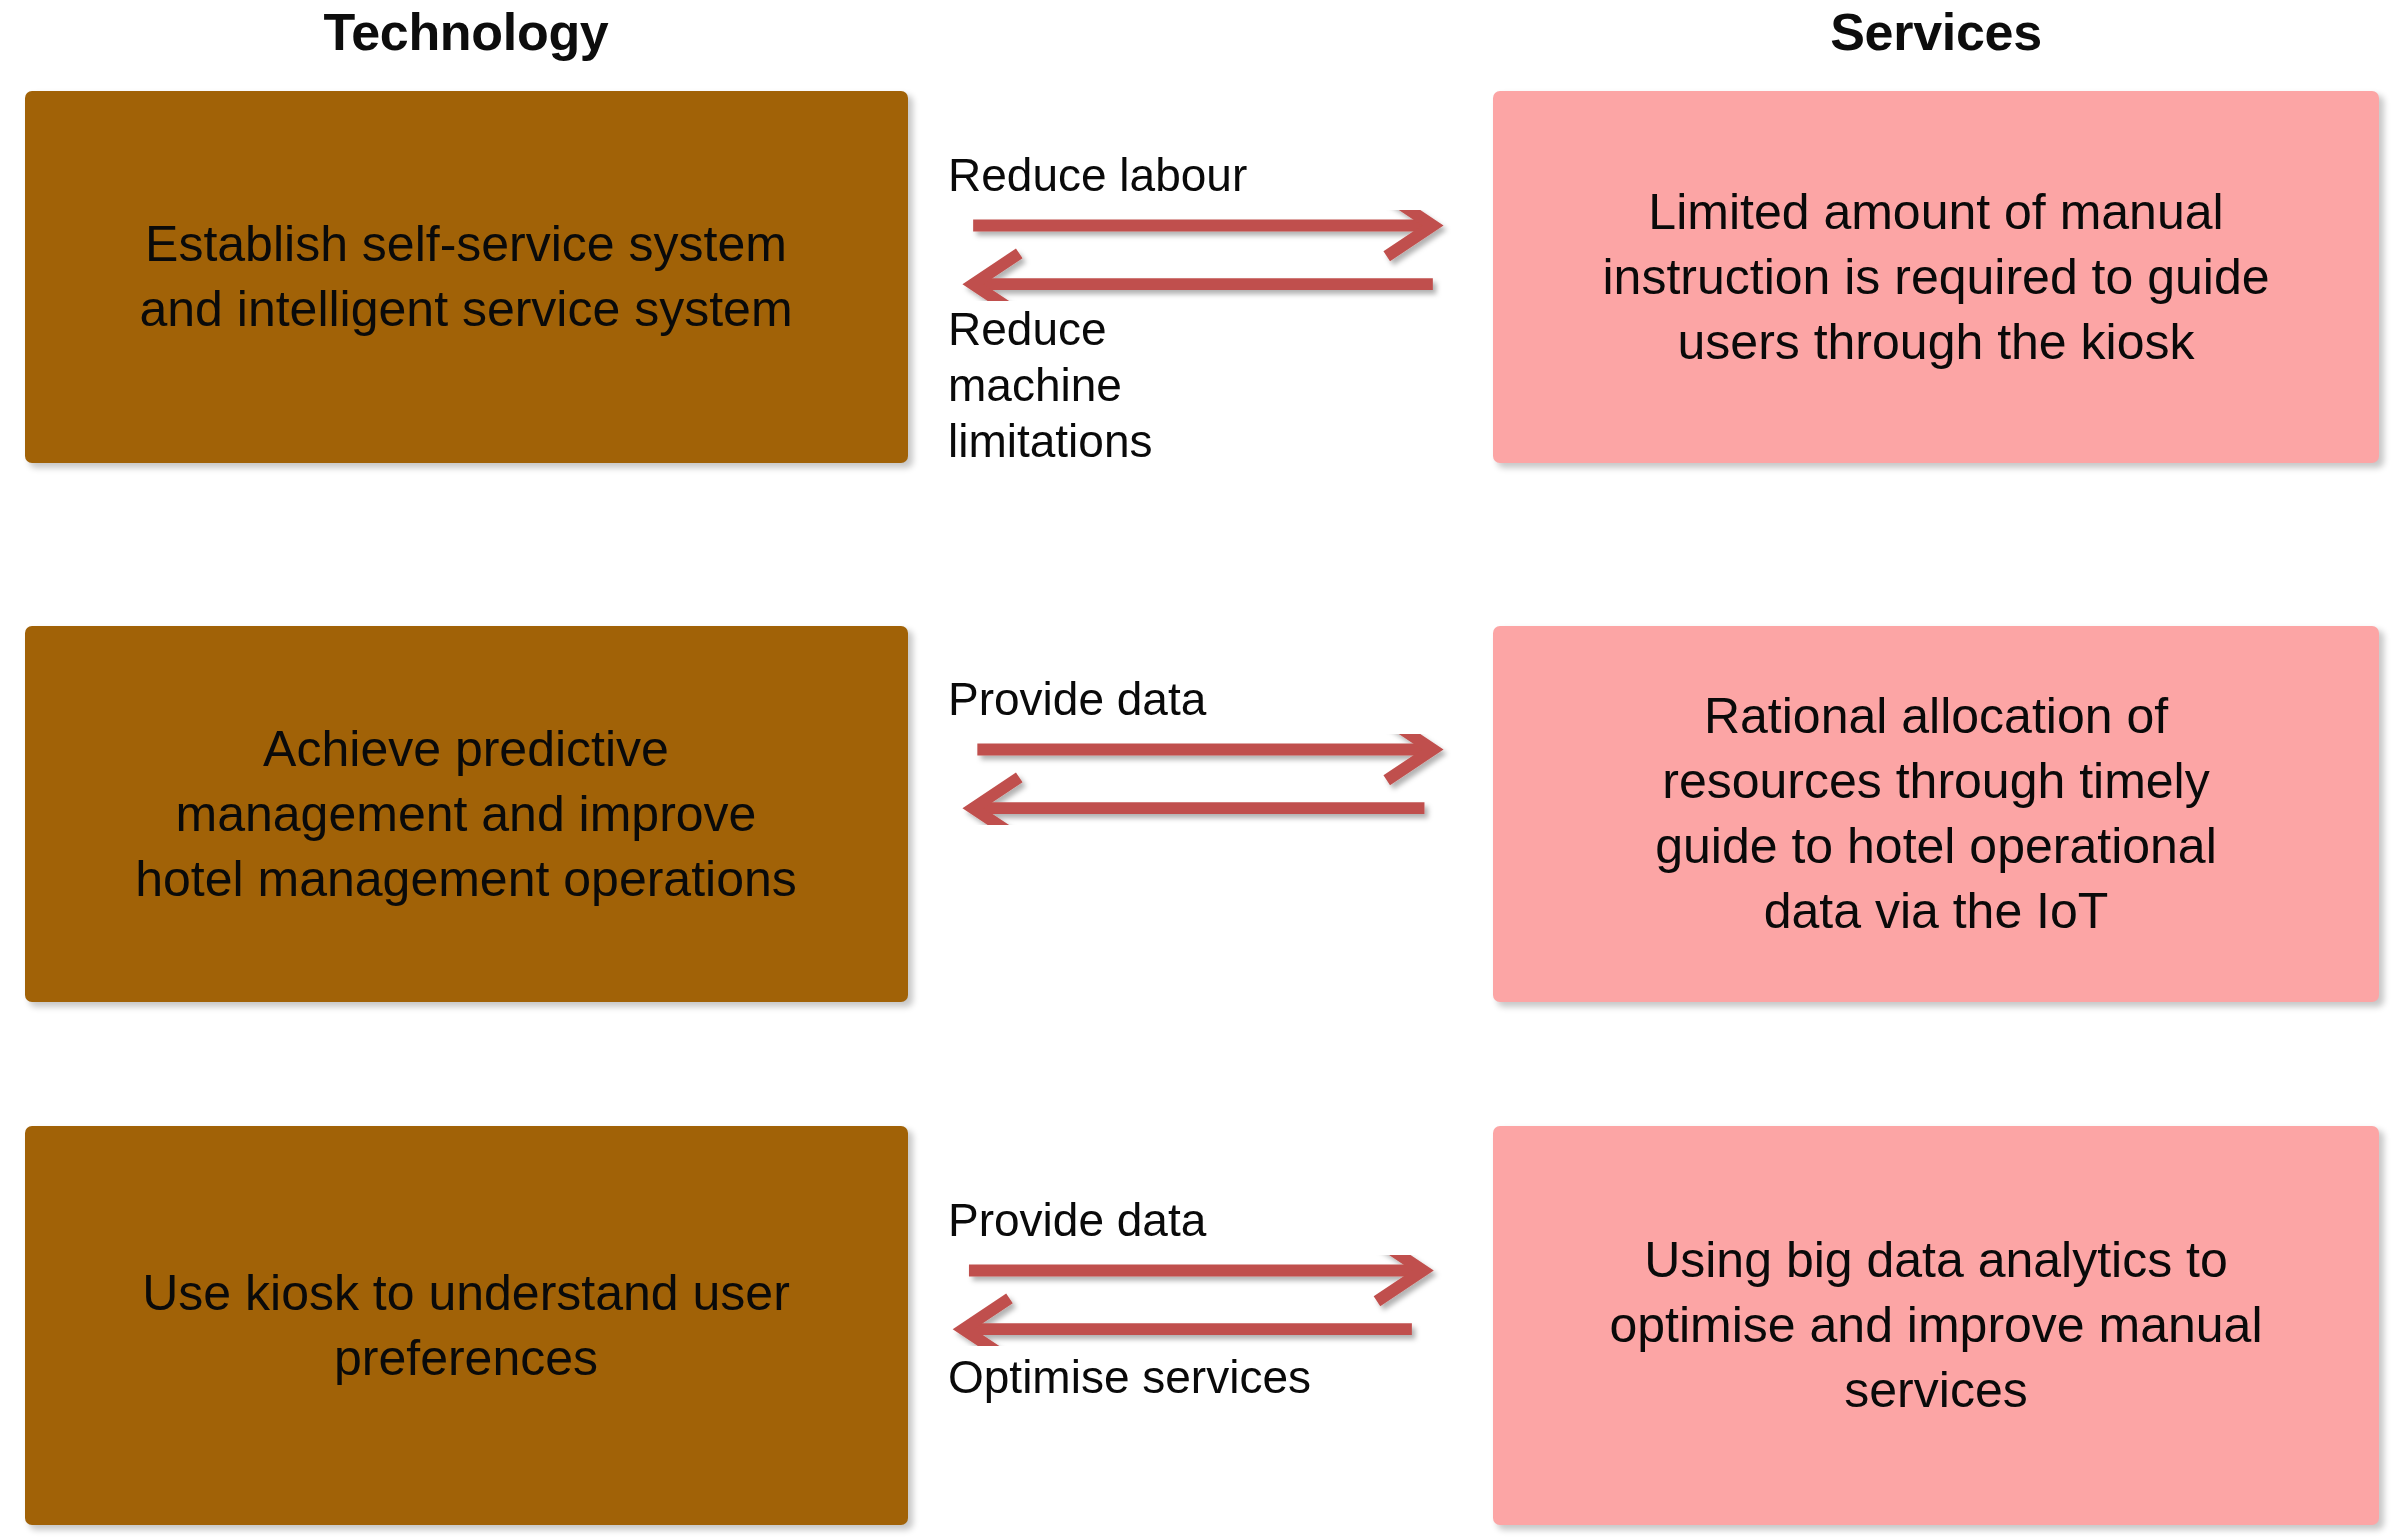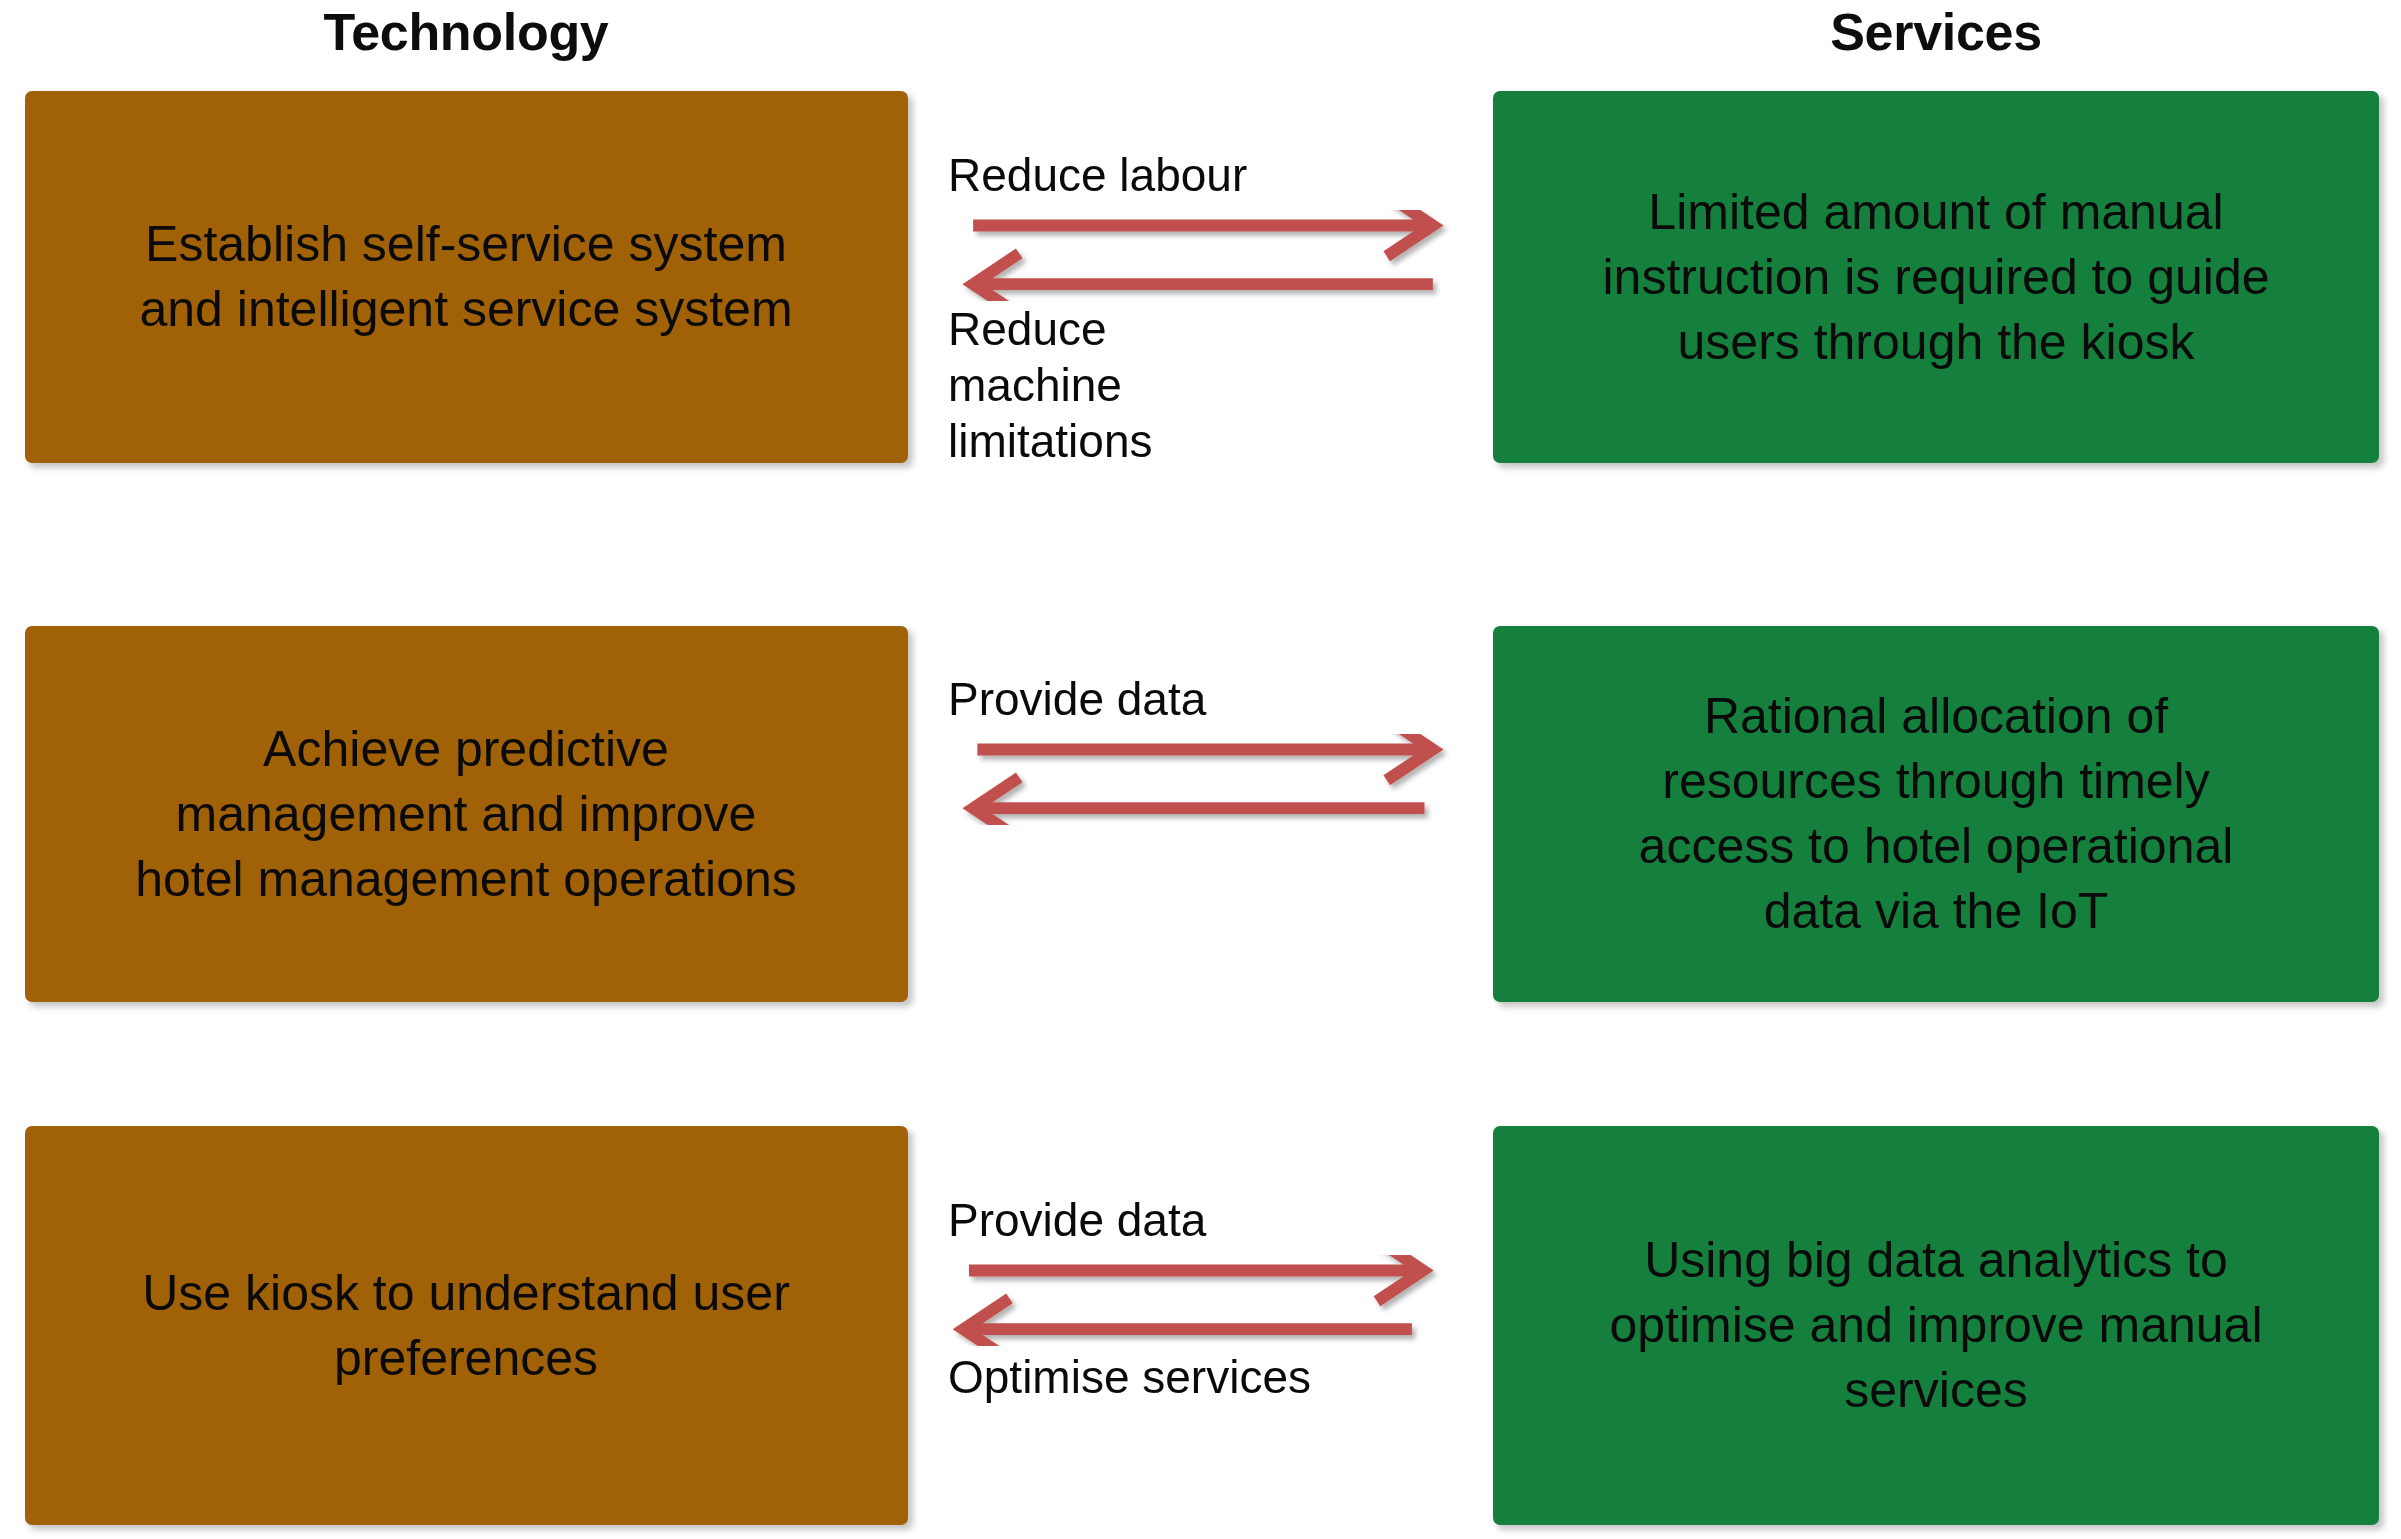"Limited amount of manual" .box-right { background: #15803d -> #fca5a5 }
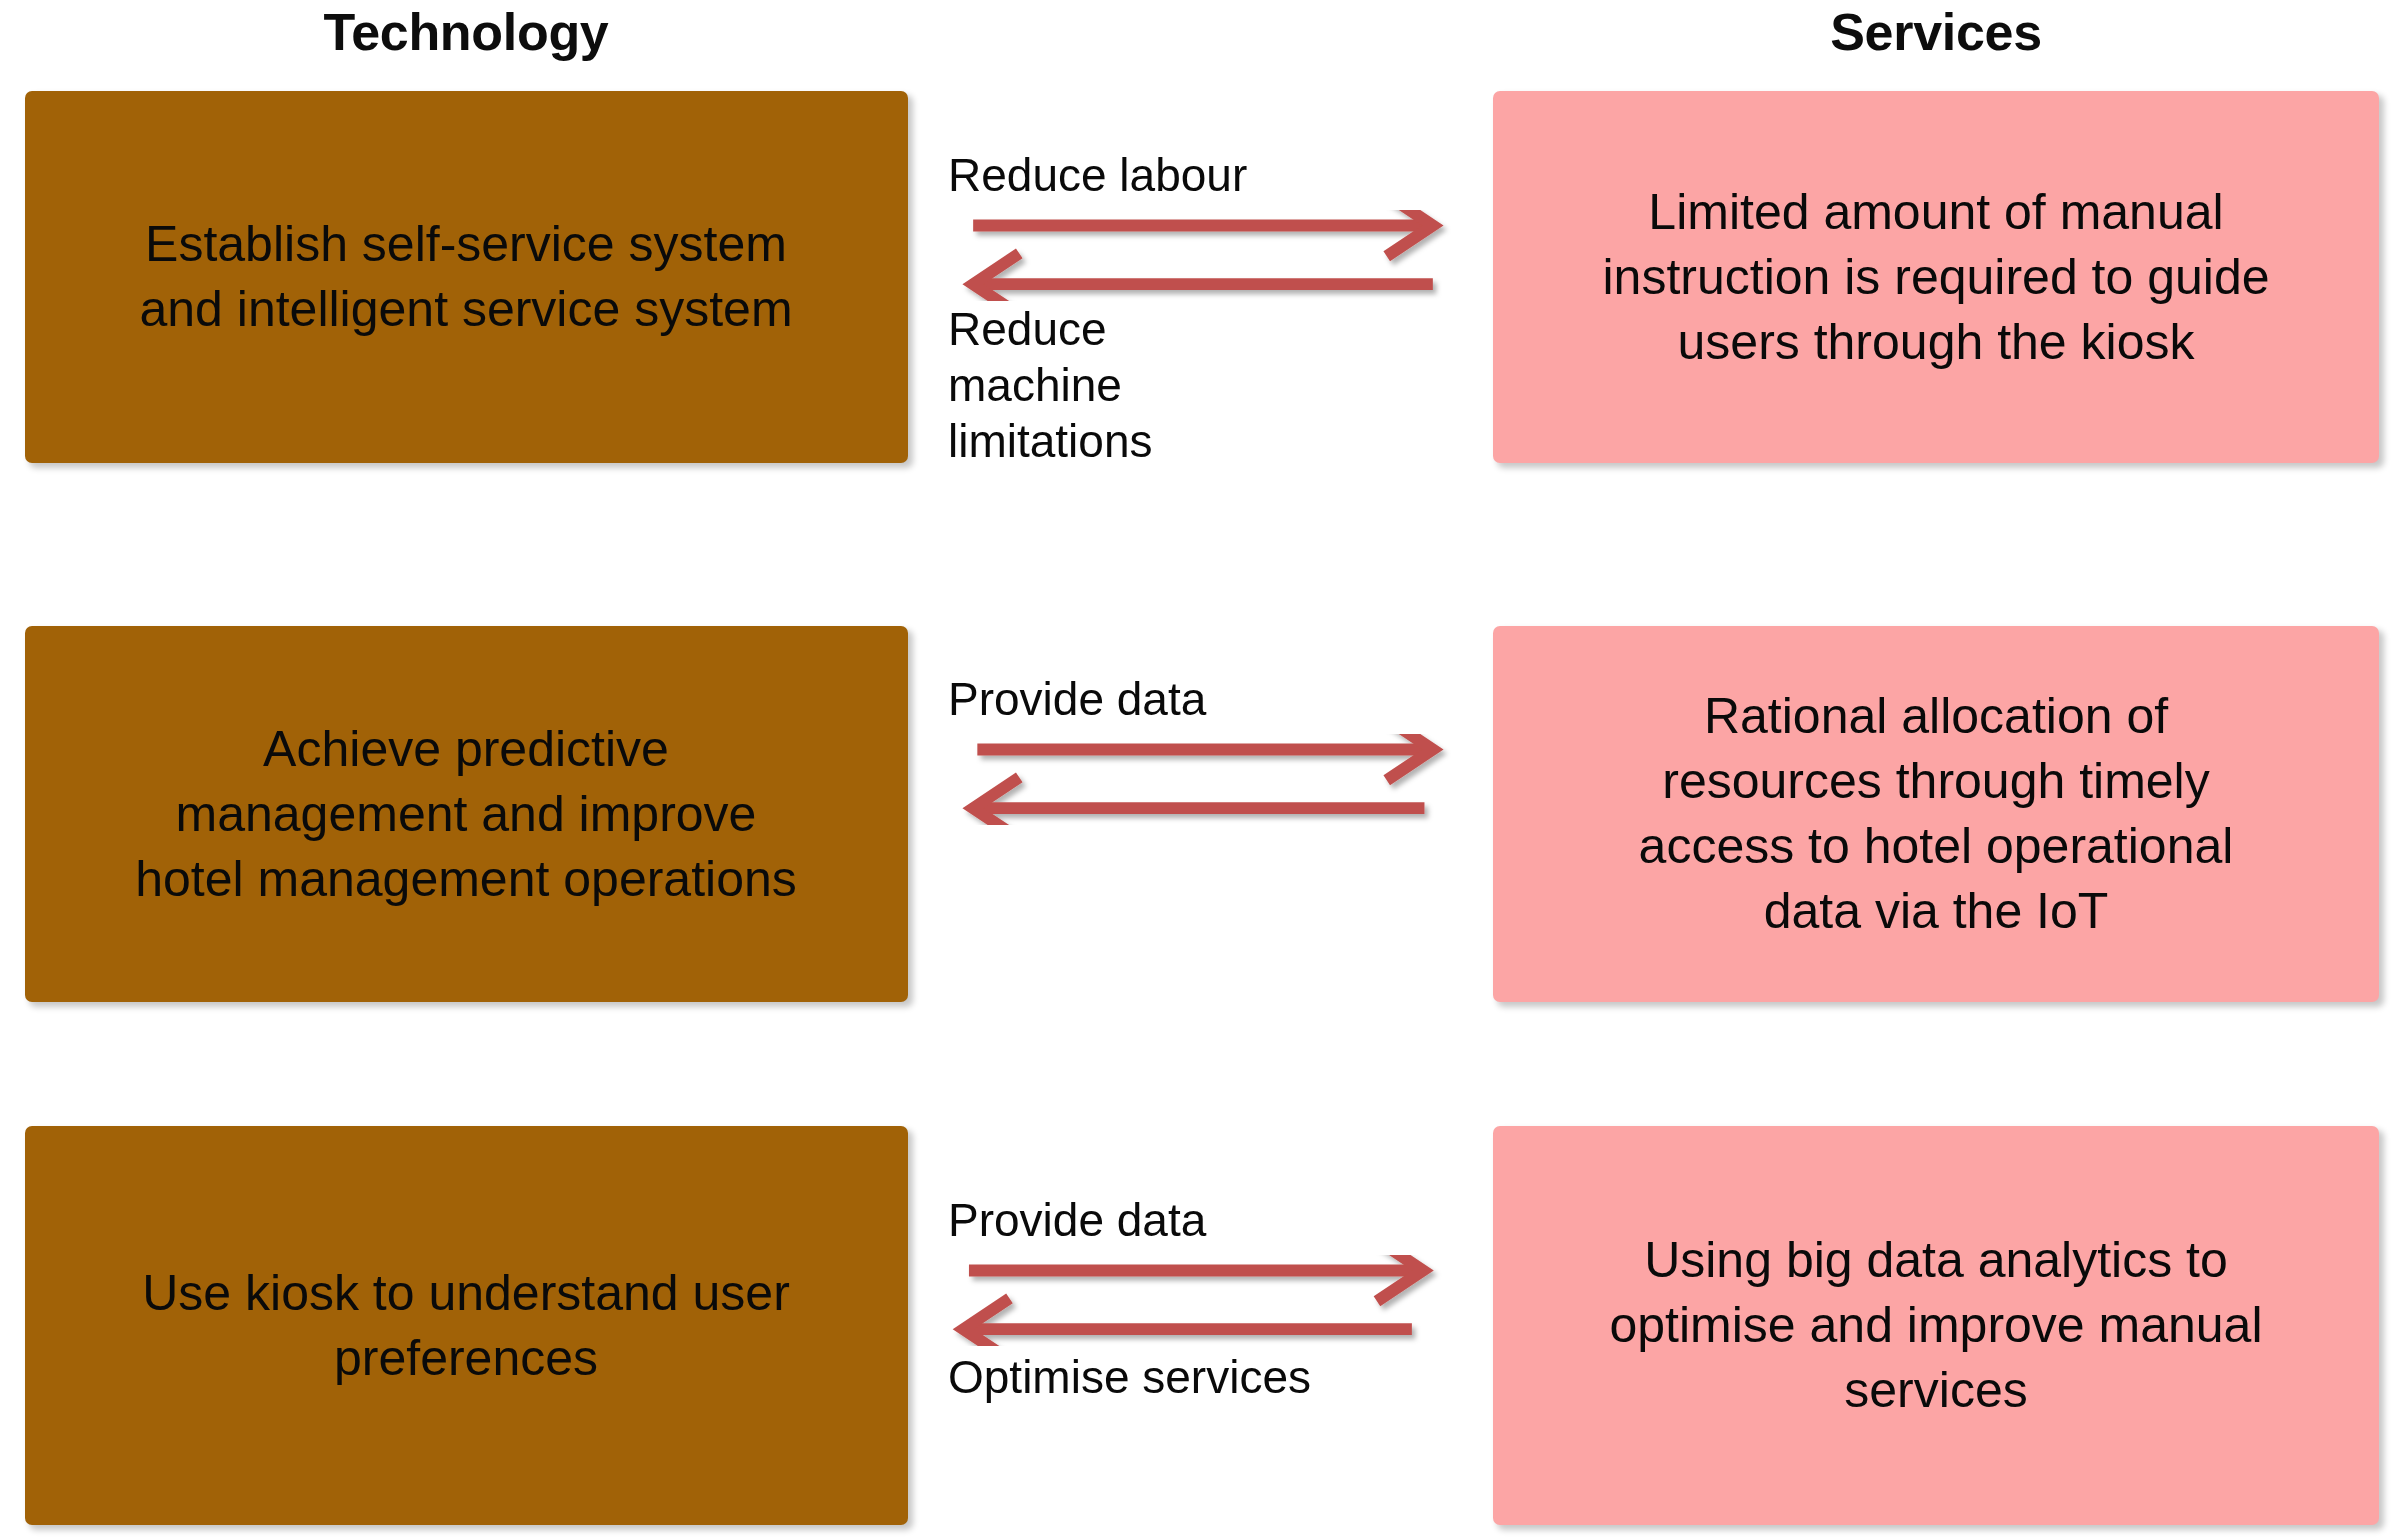"Rational allocation of" span.node-text { text: access -> guide }
